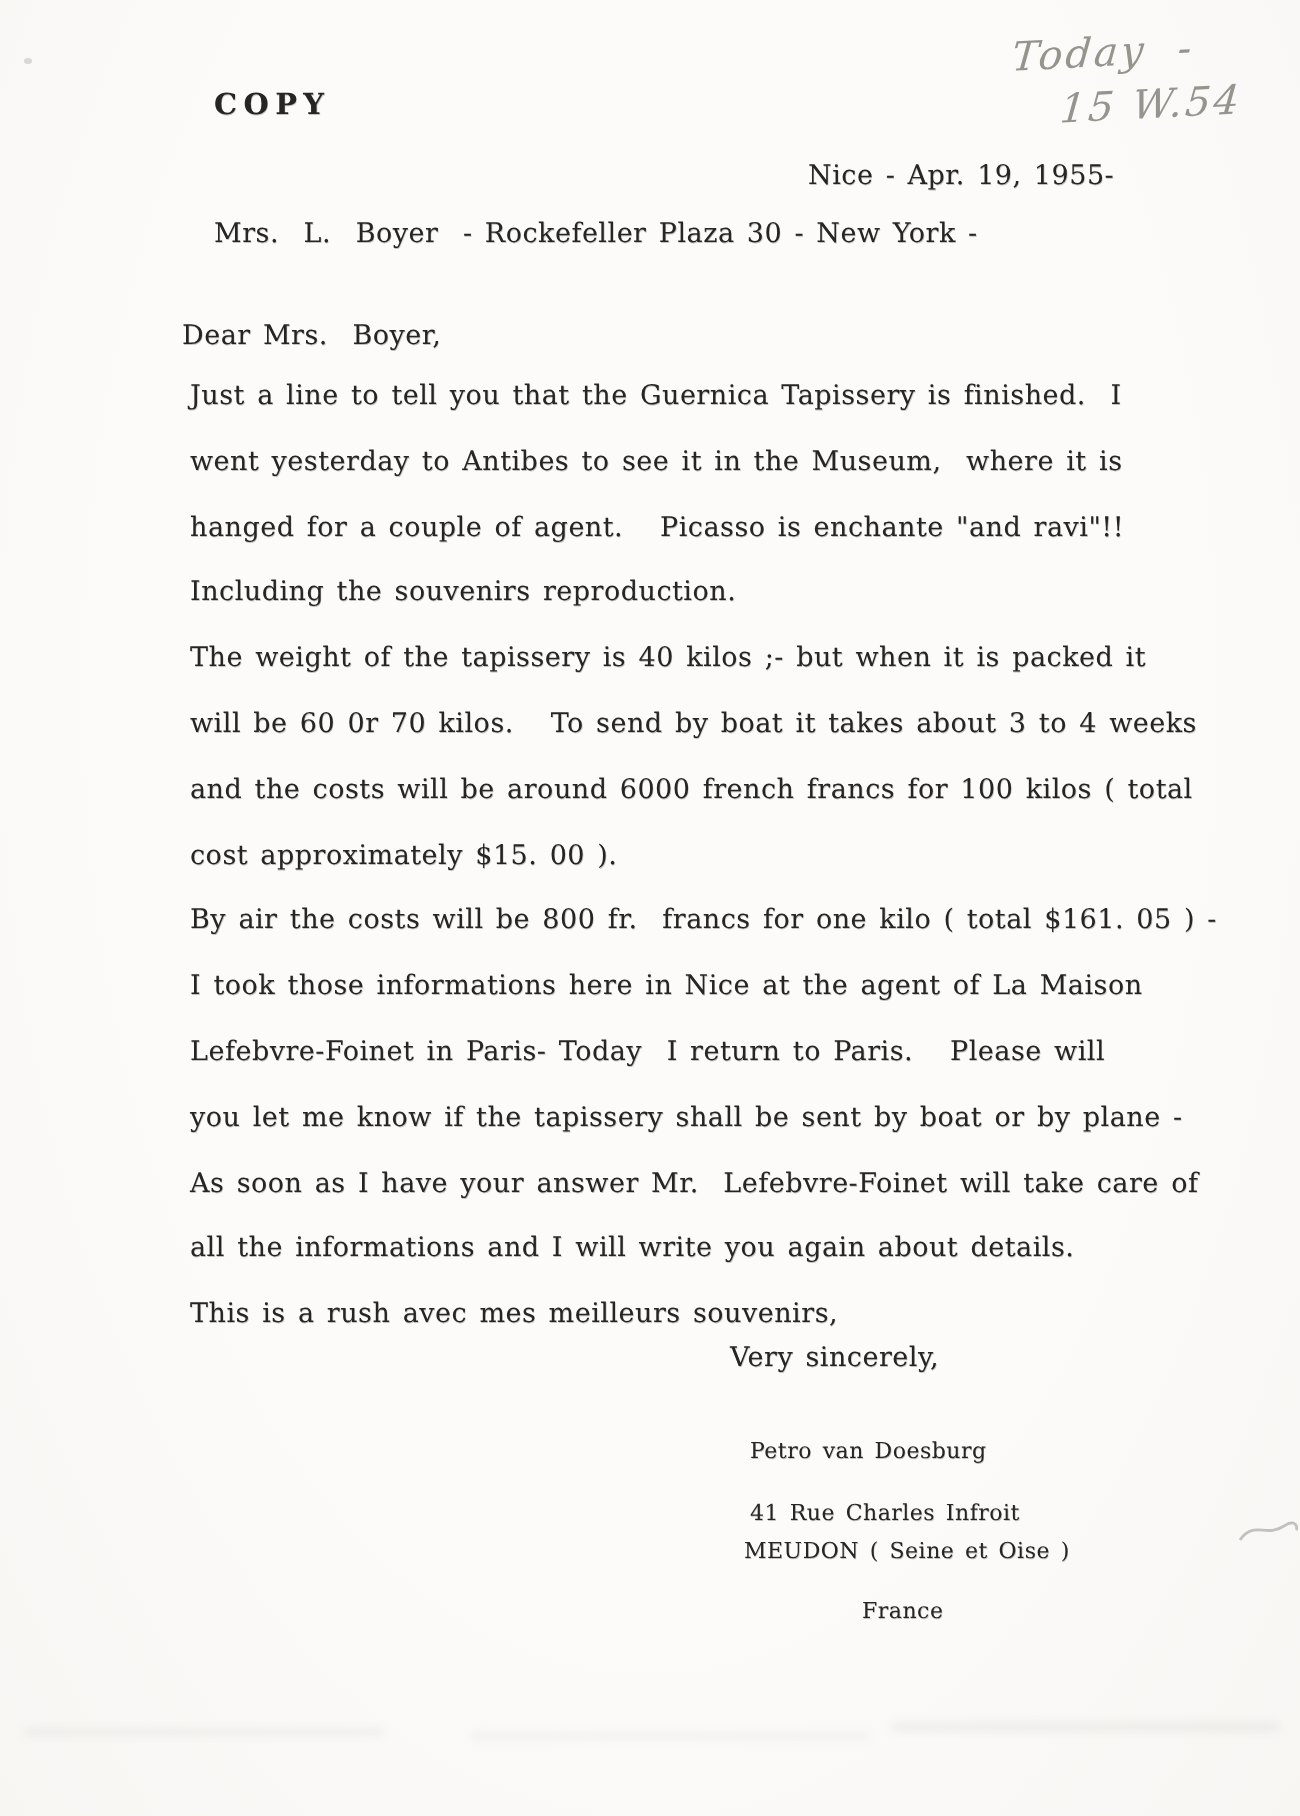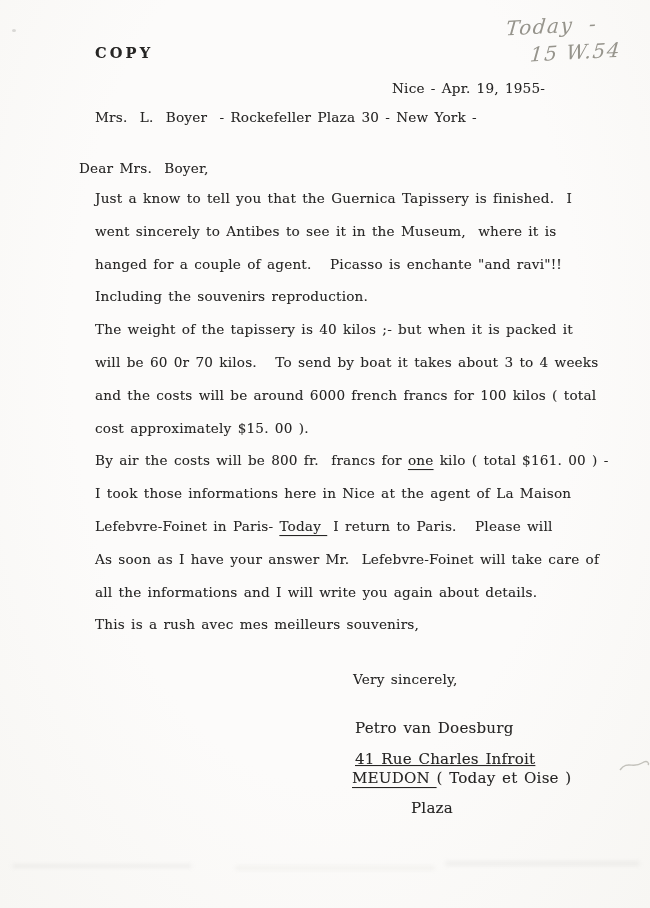"COPY" .typed { margin-left: none -> 12px }
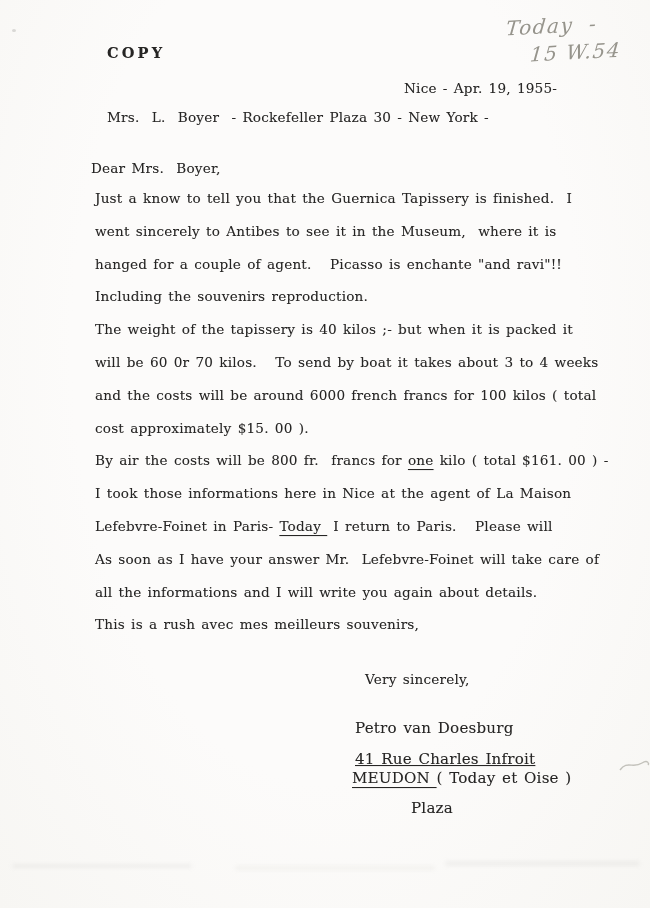"Just a know to tell" span { text: know -> line }
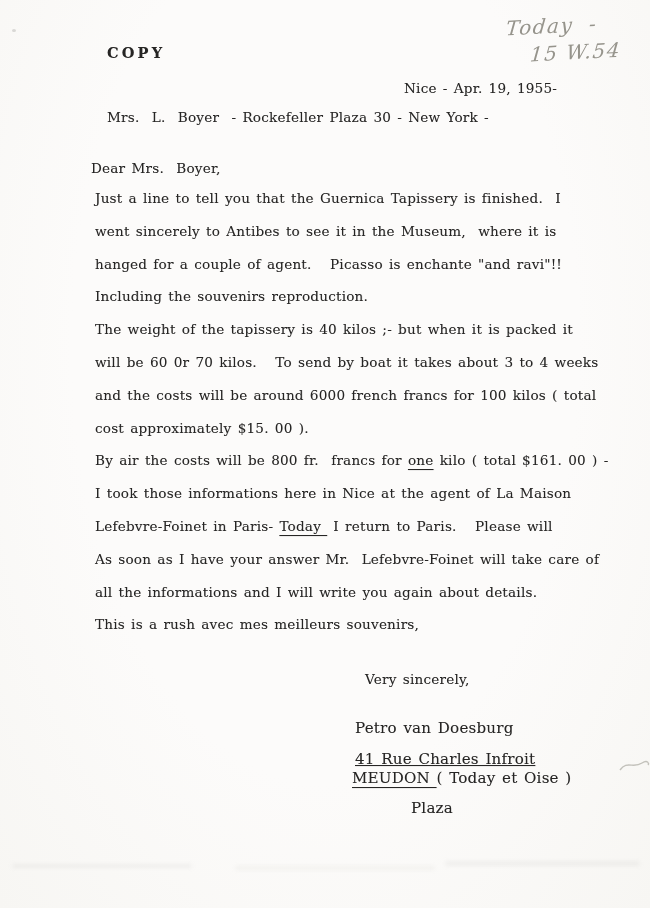"went sincerely to Antibes to" span { text: sincerely -> yesterday }
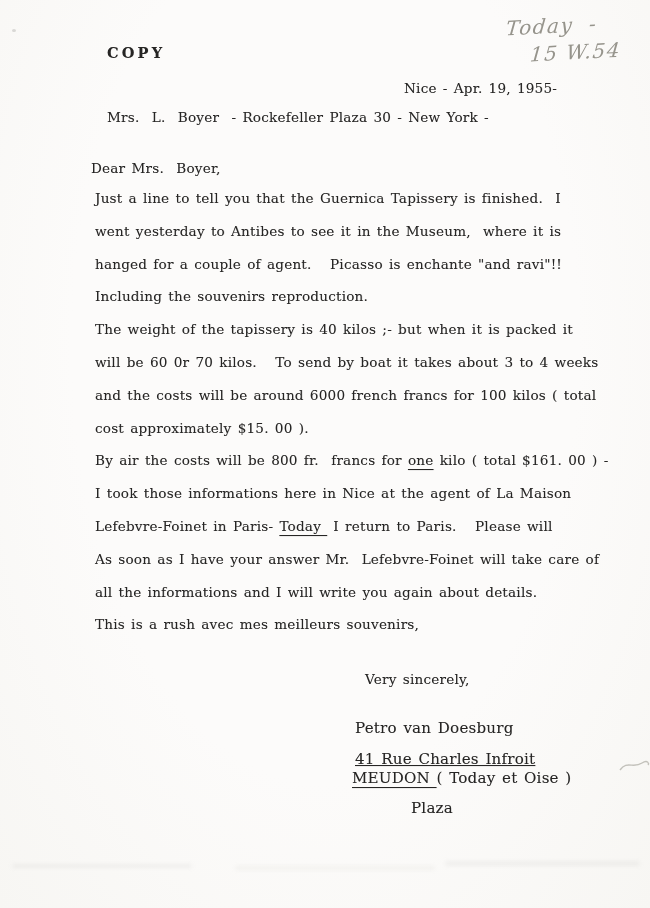"one" .u { text-decoration: underline -> none }
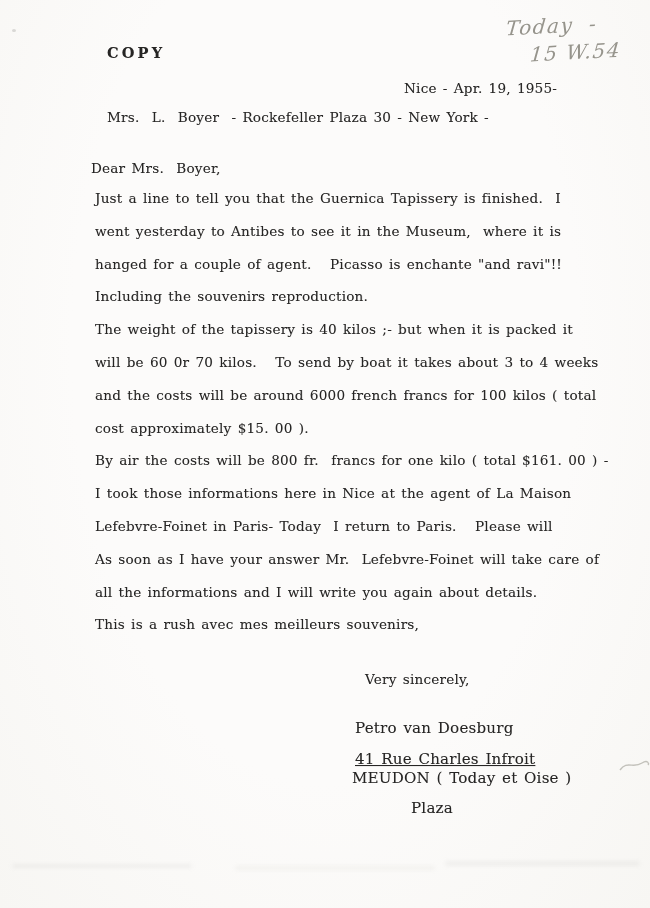"kilo ( total $161. 00" span { text: 00 -> 05 }
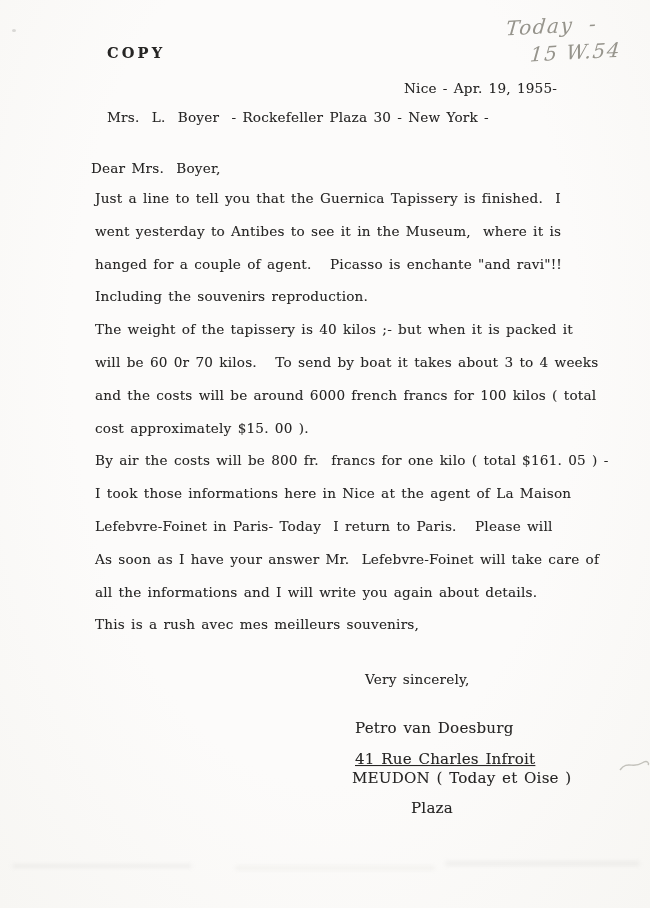"you let me know if" div.line { html: none -> <div><span>you let me know if the tapissery shall be sent by boat or by plane -</span></div> }
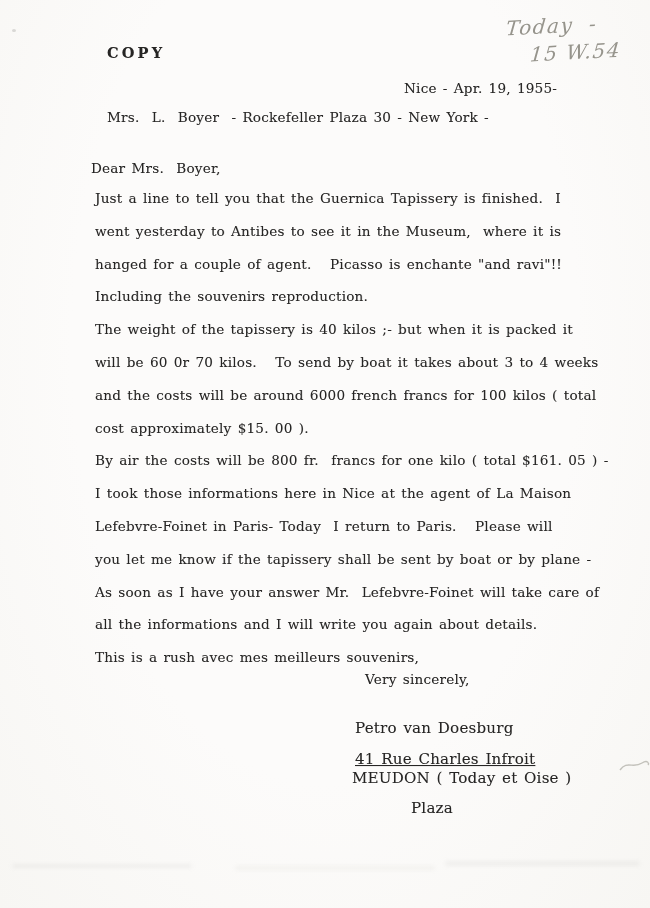"Petro van Doesburg" .sig-line { font-size: 15px -> 11px; margin-left: none -> 20px }
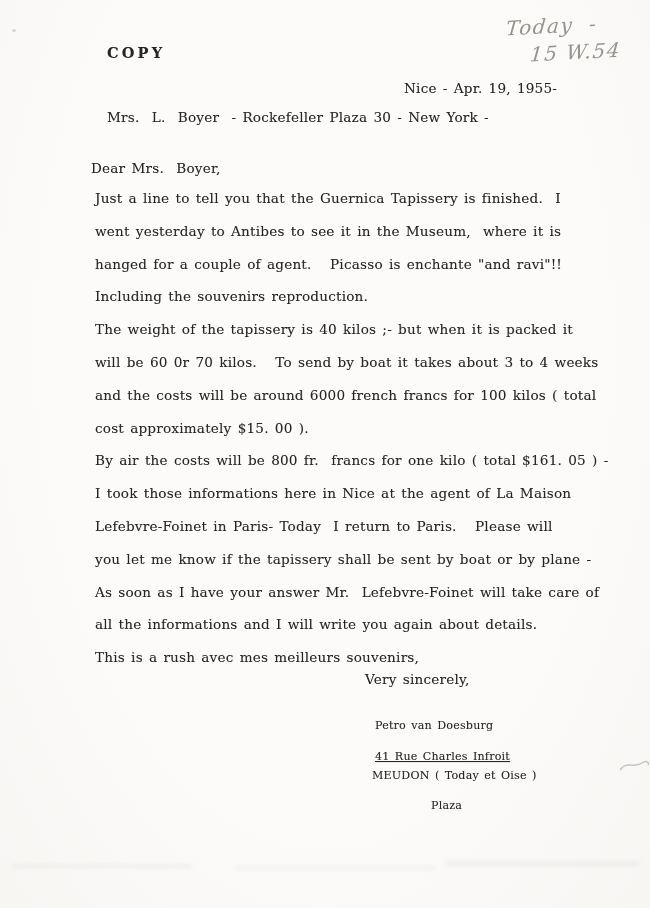"41 Rue Charles Infroit" div.sig-line { text-decoration: underline -> none }
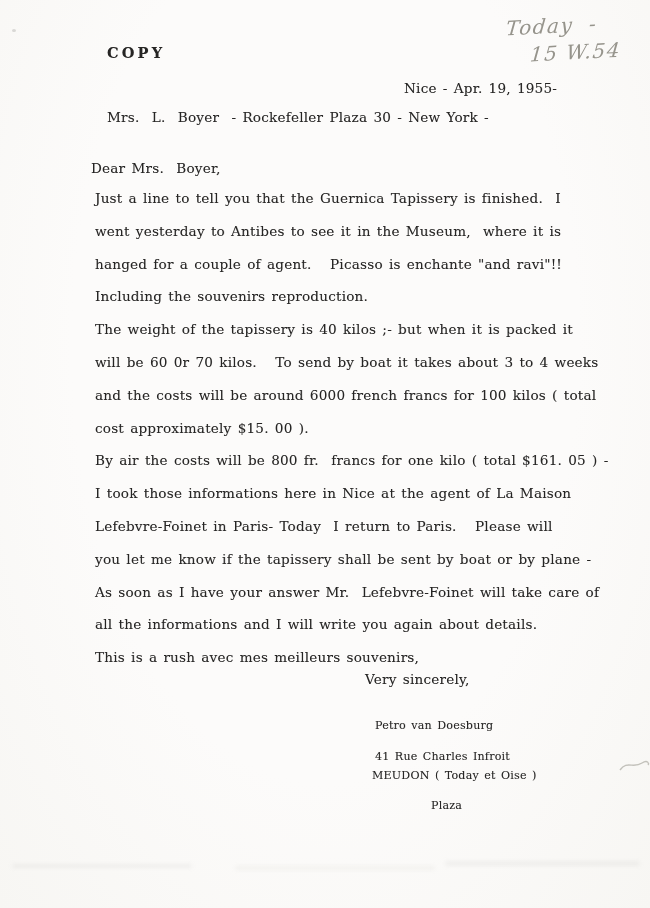"( Today et Oise )" span { text: Today -> Seine }
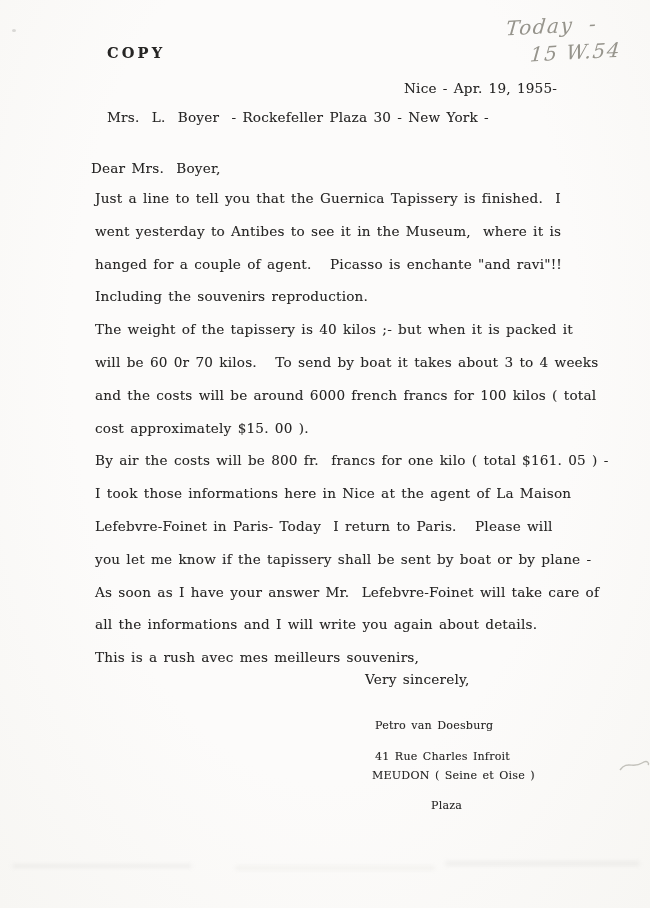"Plaza" div.sig-line { text: Plaza -> France }
